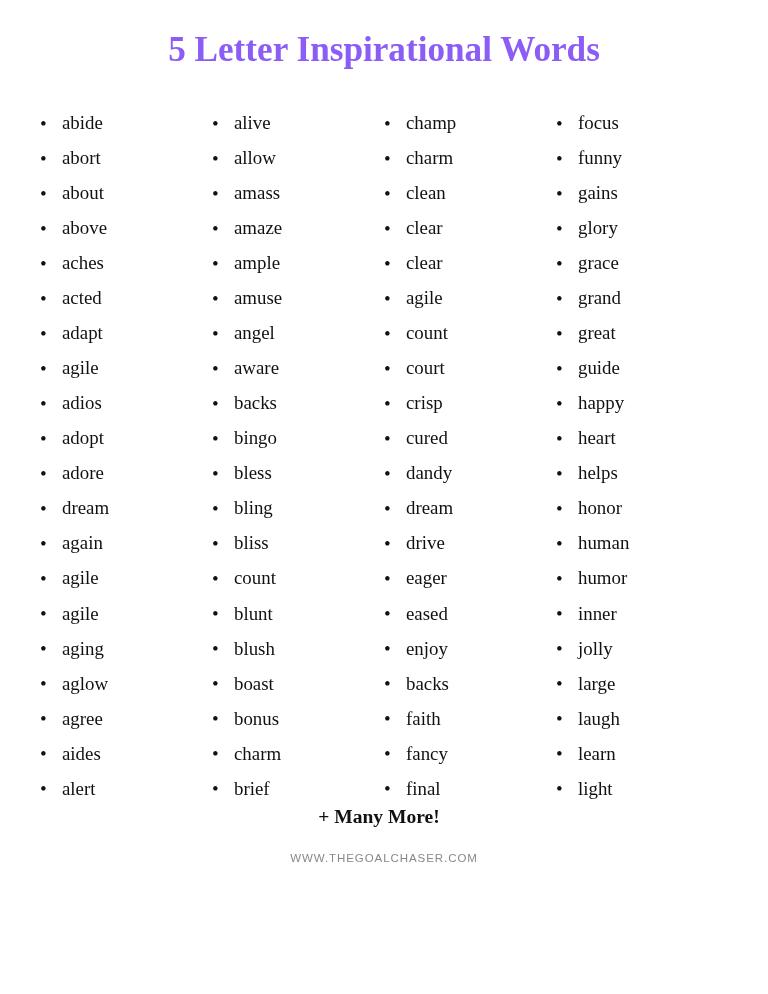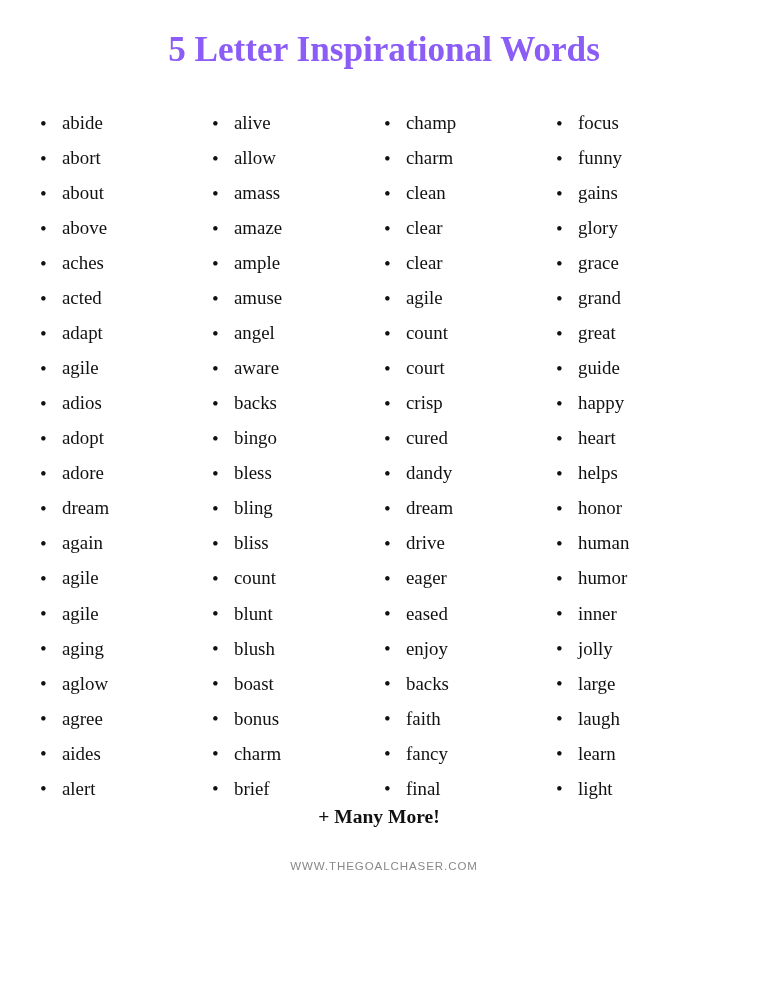"WWW.THEGOALCHASER.COM" .footer { margin-top: 32px -> 24px }
